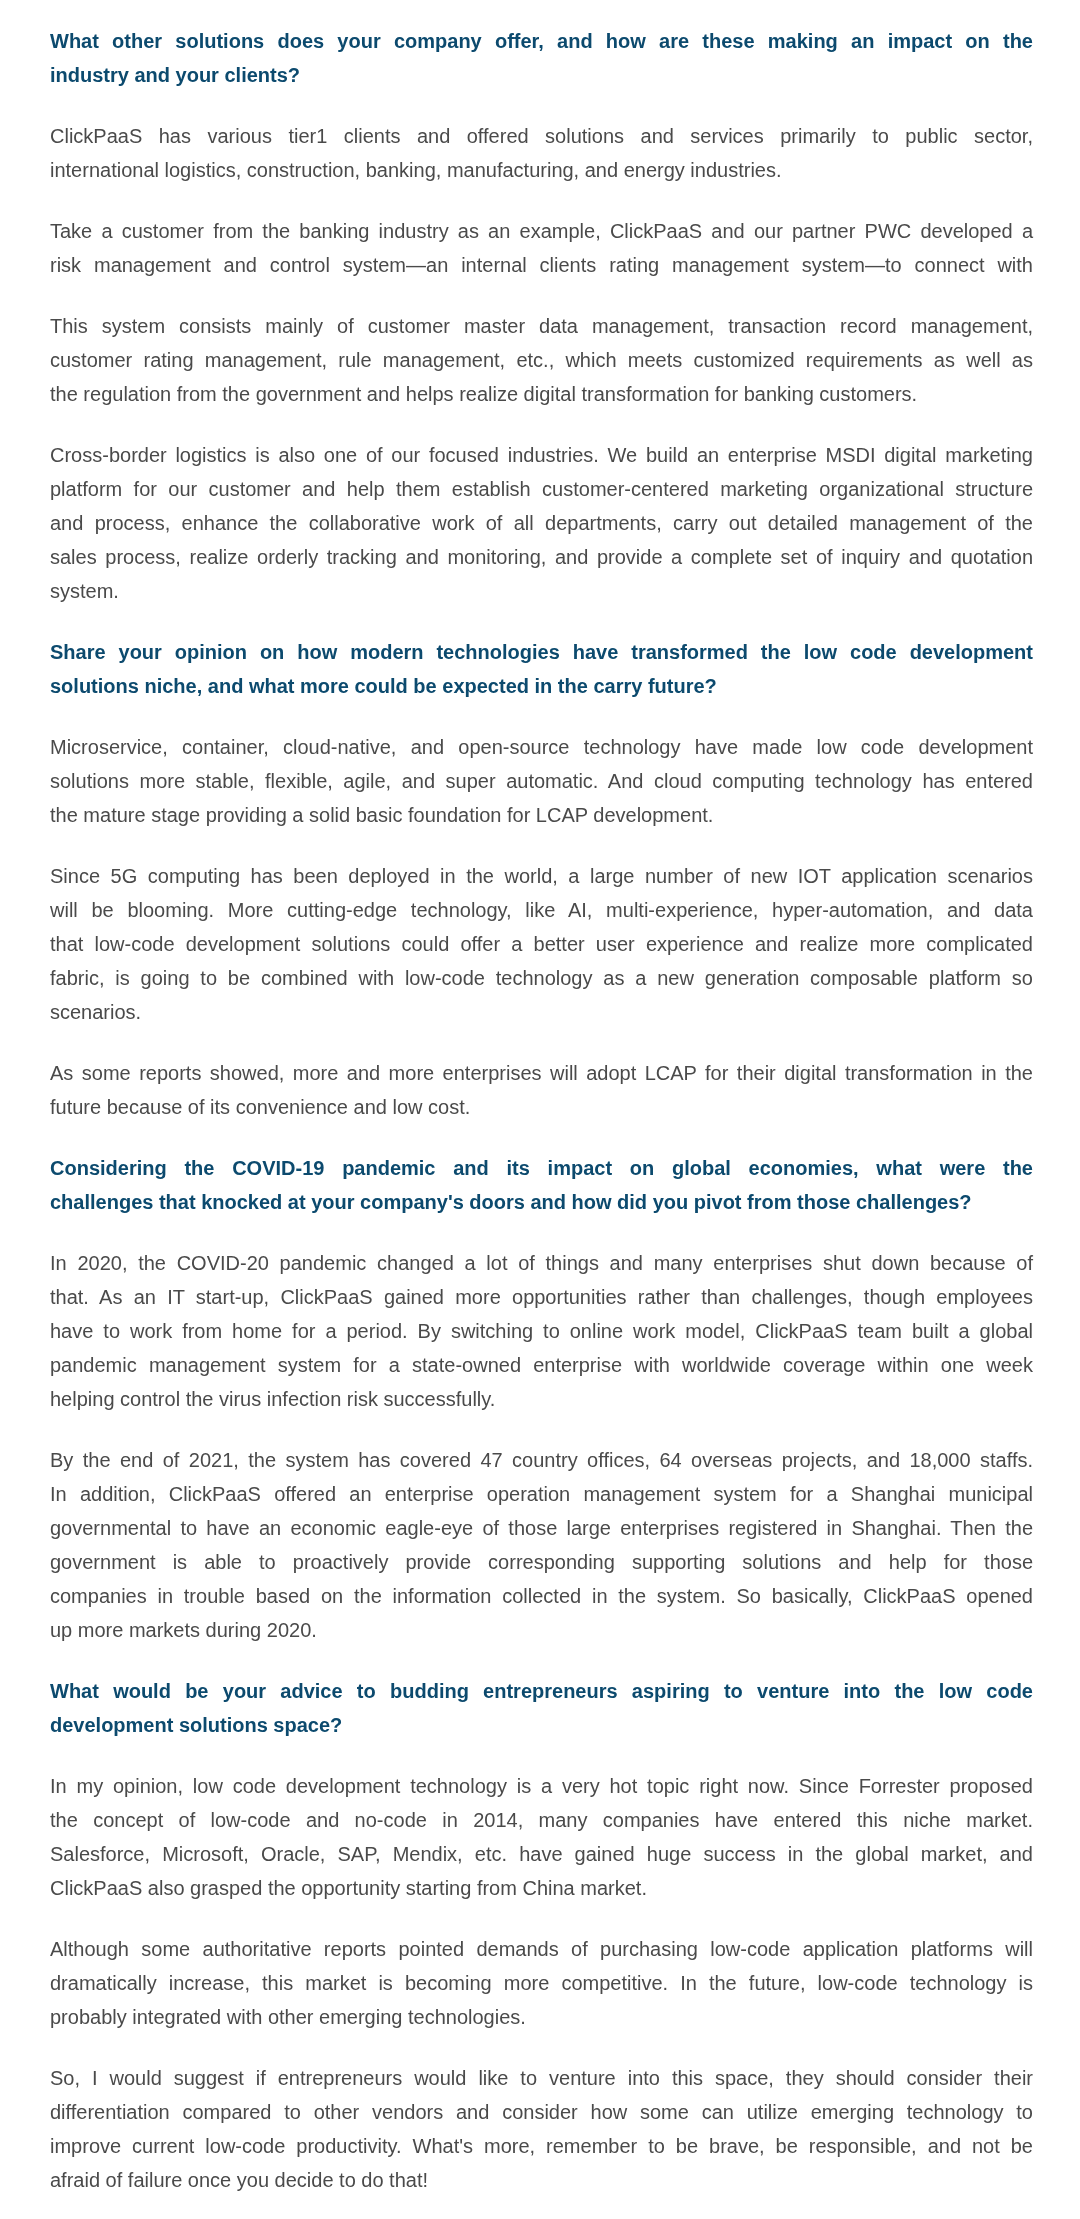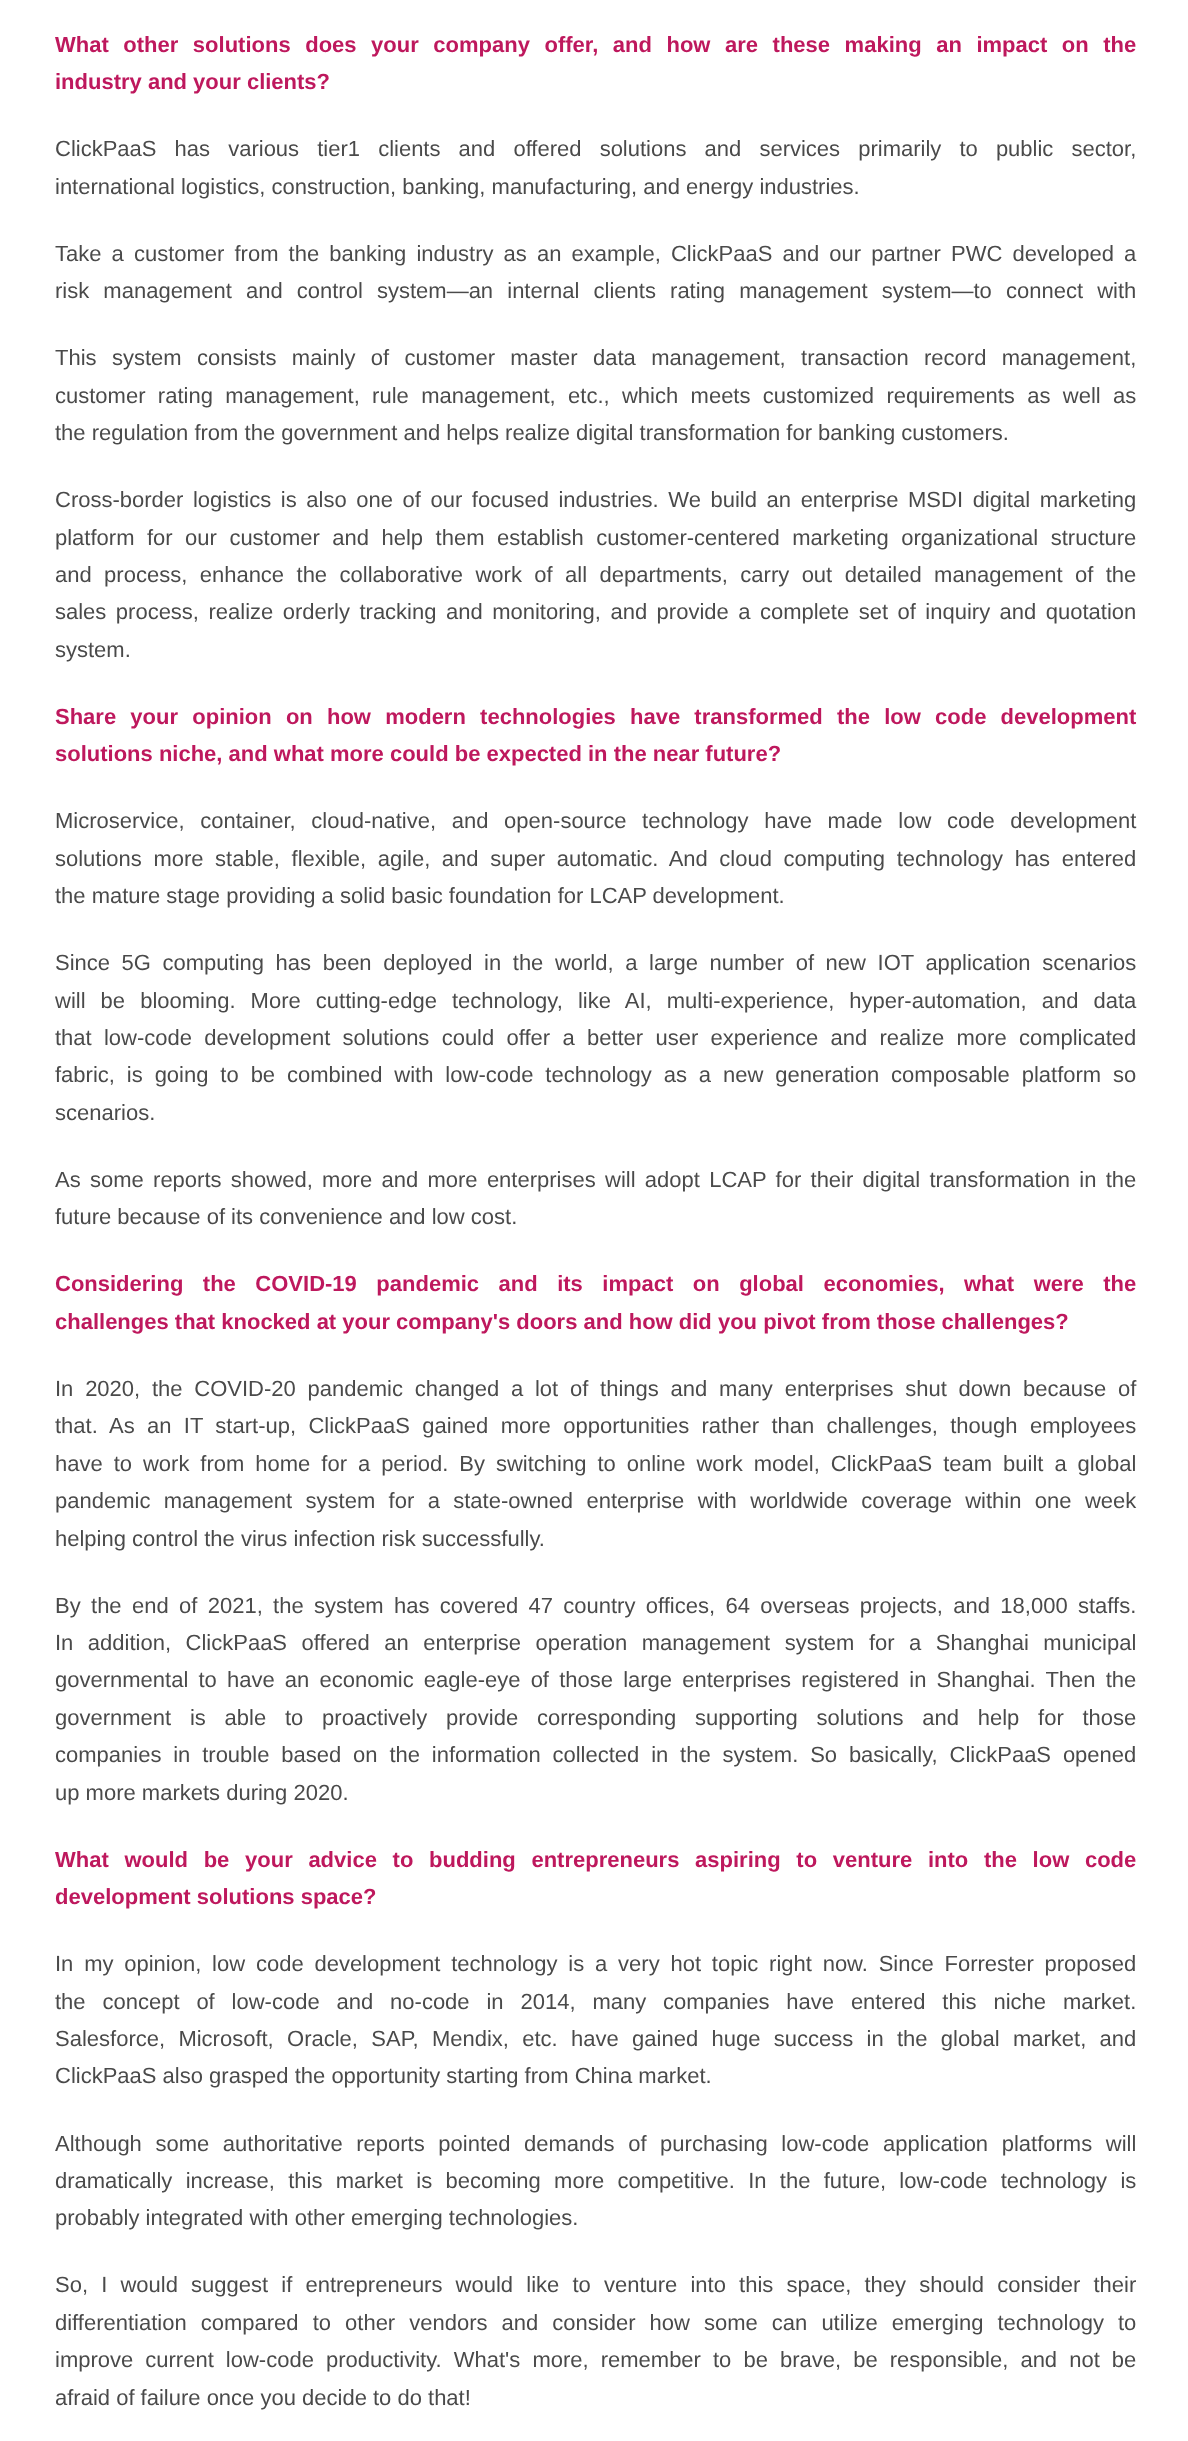"What other solutions does your" .q { color: #be185d -> #0c4a6e }
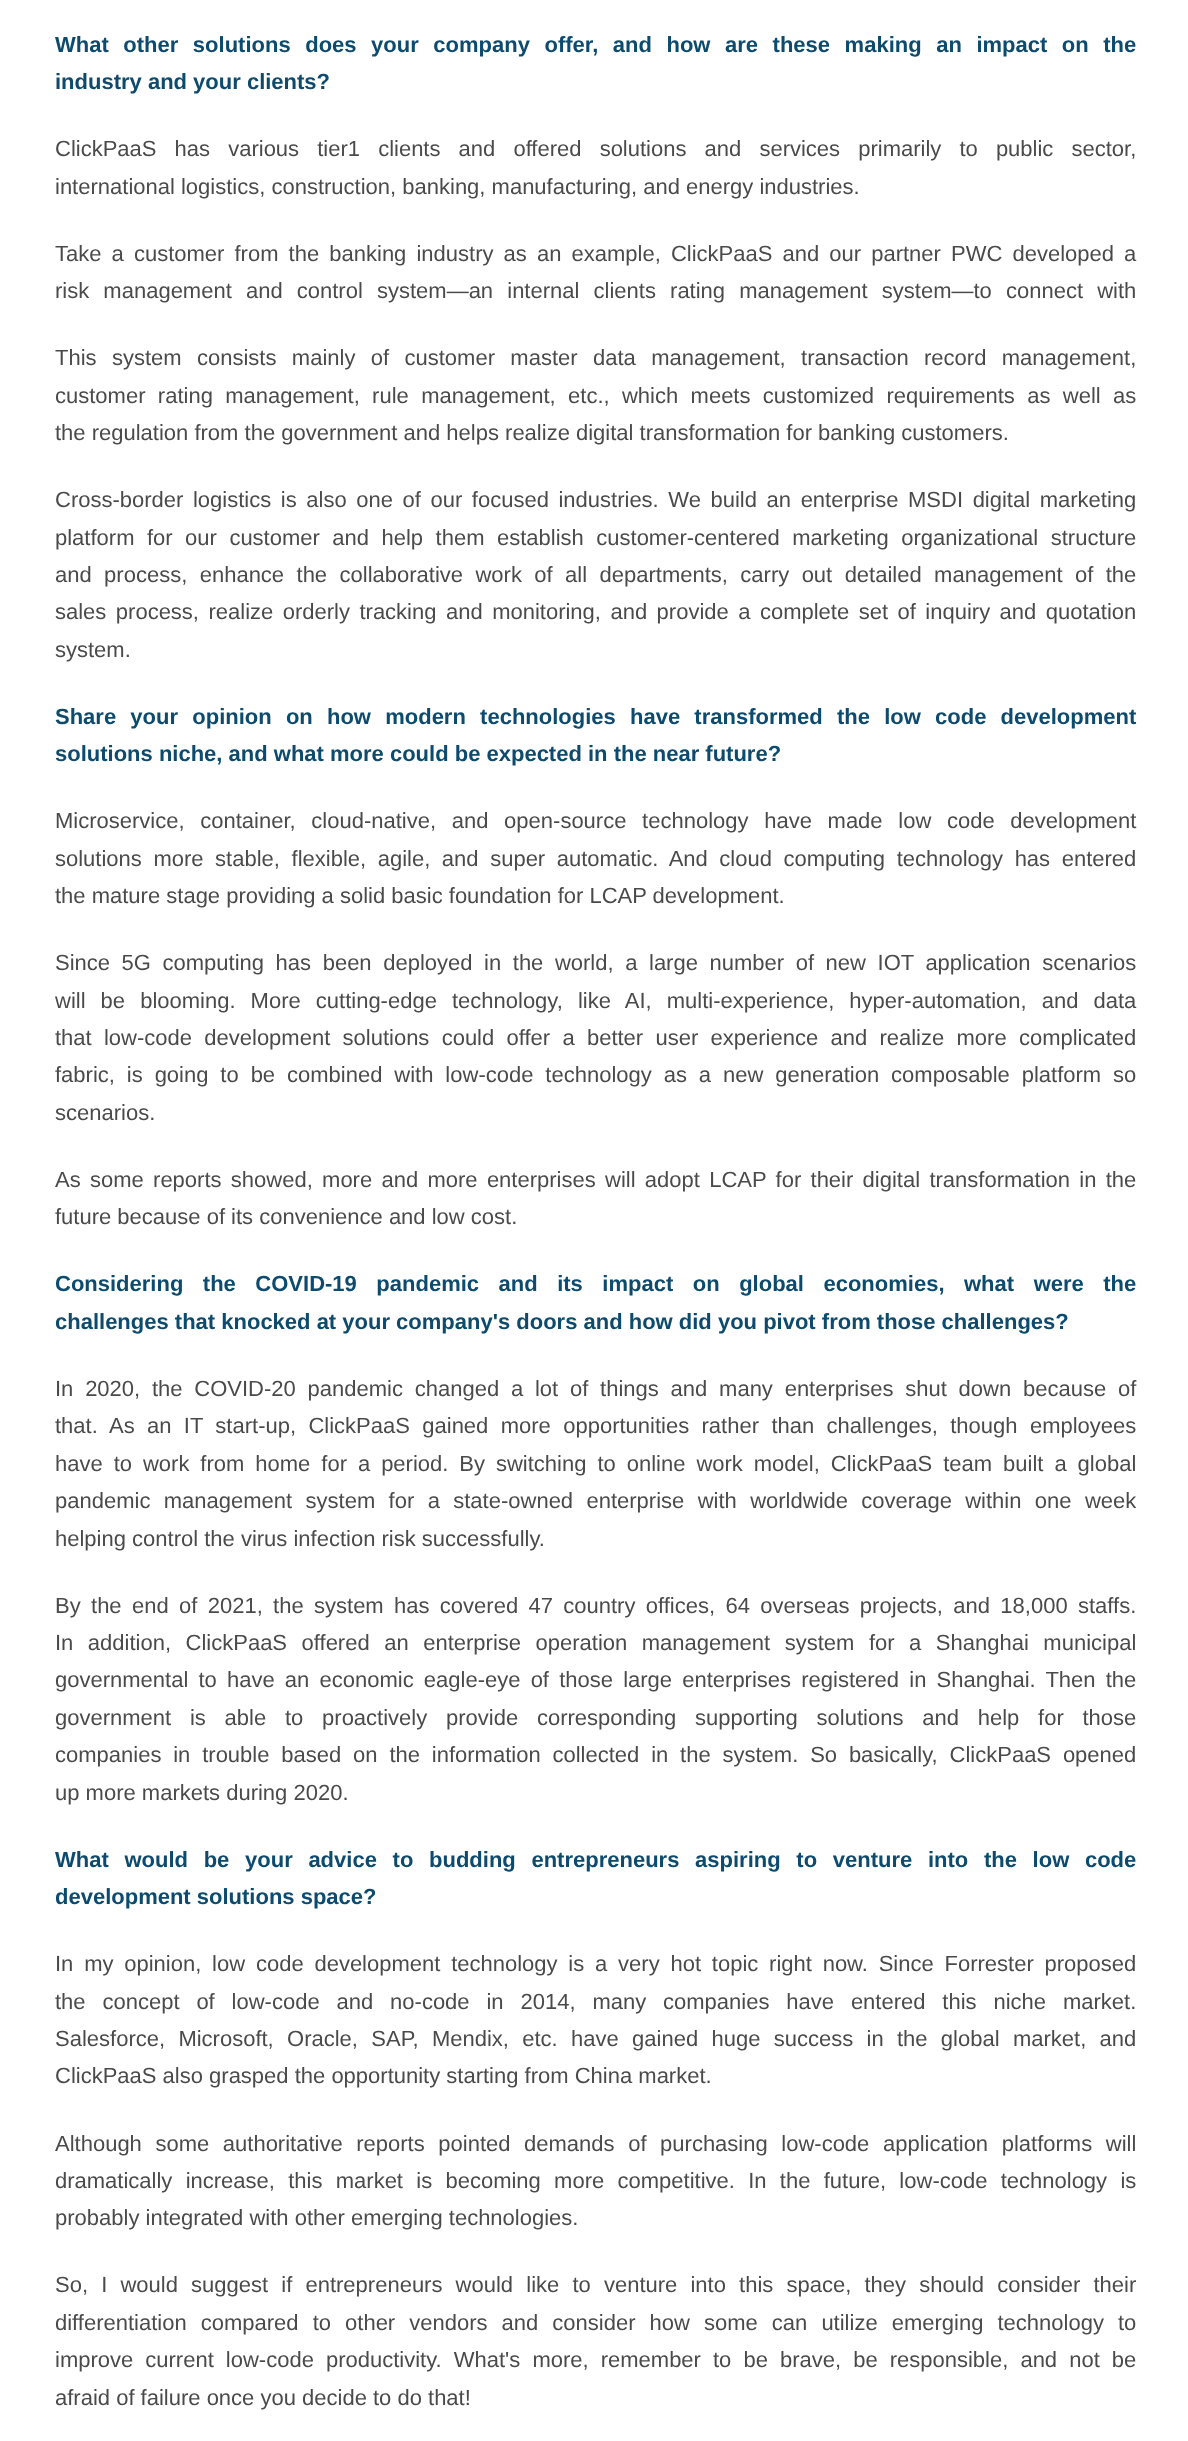"solutions niche, and what more" div.ln { text: near -> carry }
